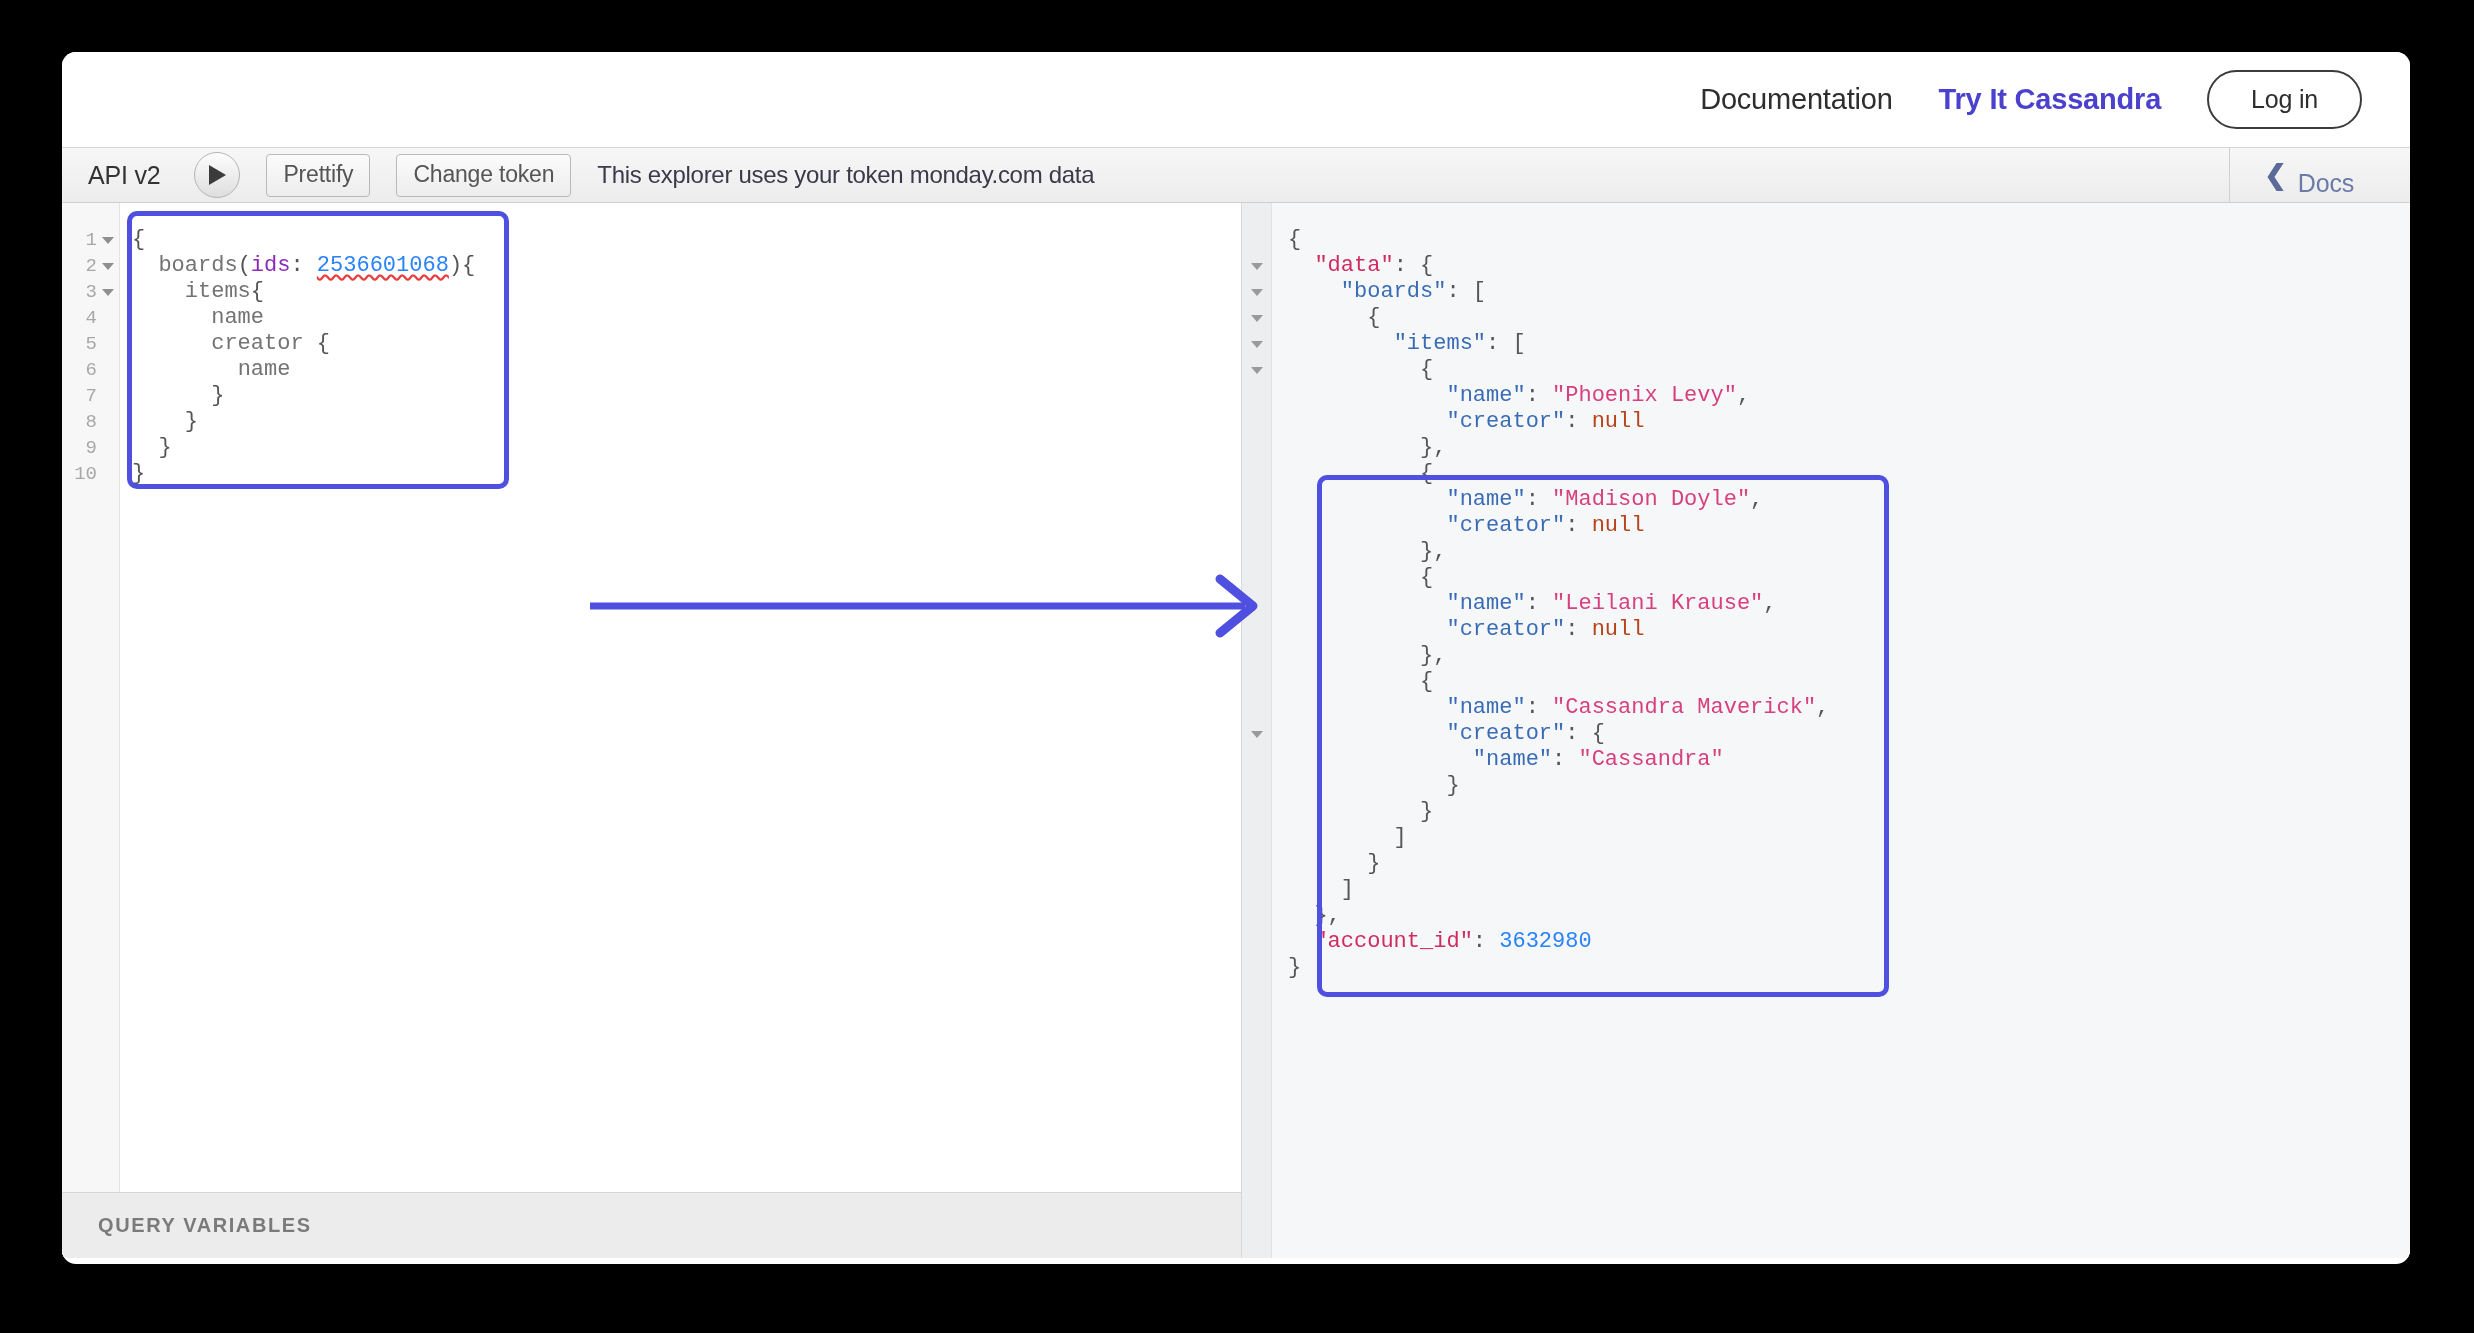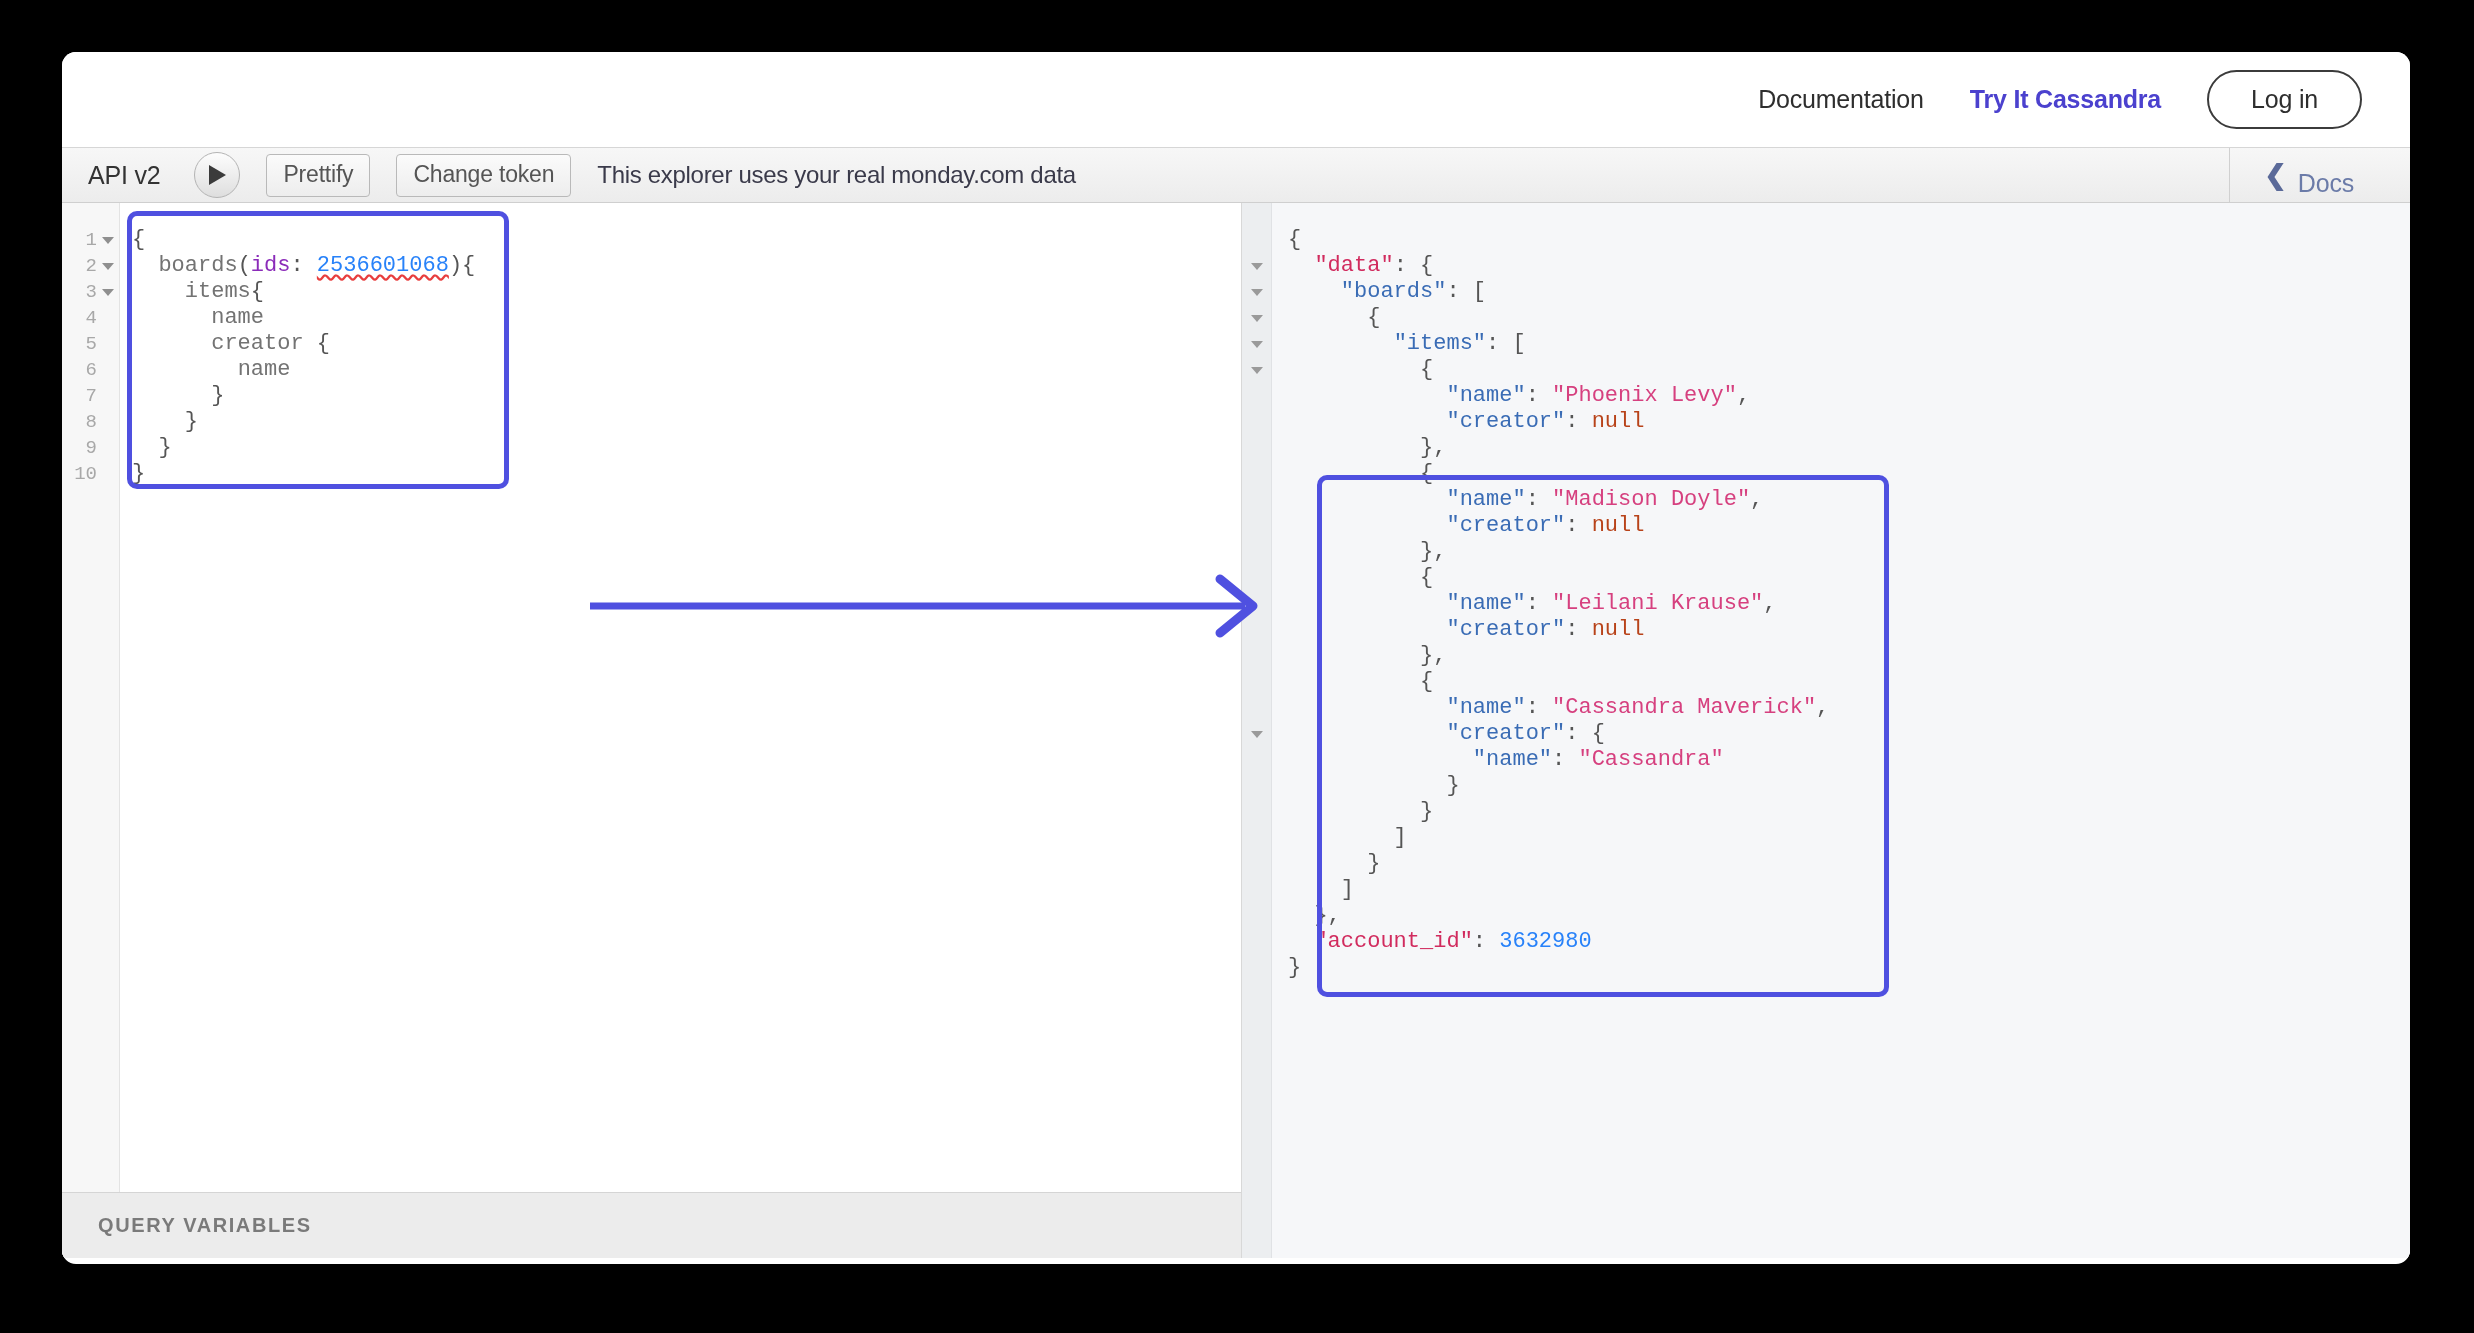"Documentation" .nav-link { font-size: 25px -> 29px }
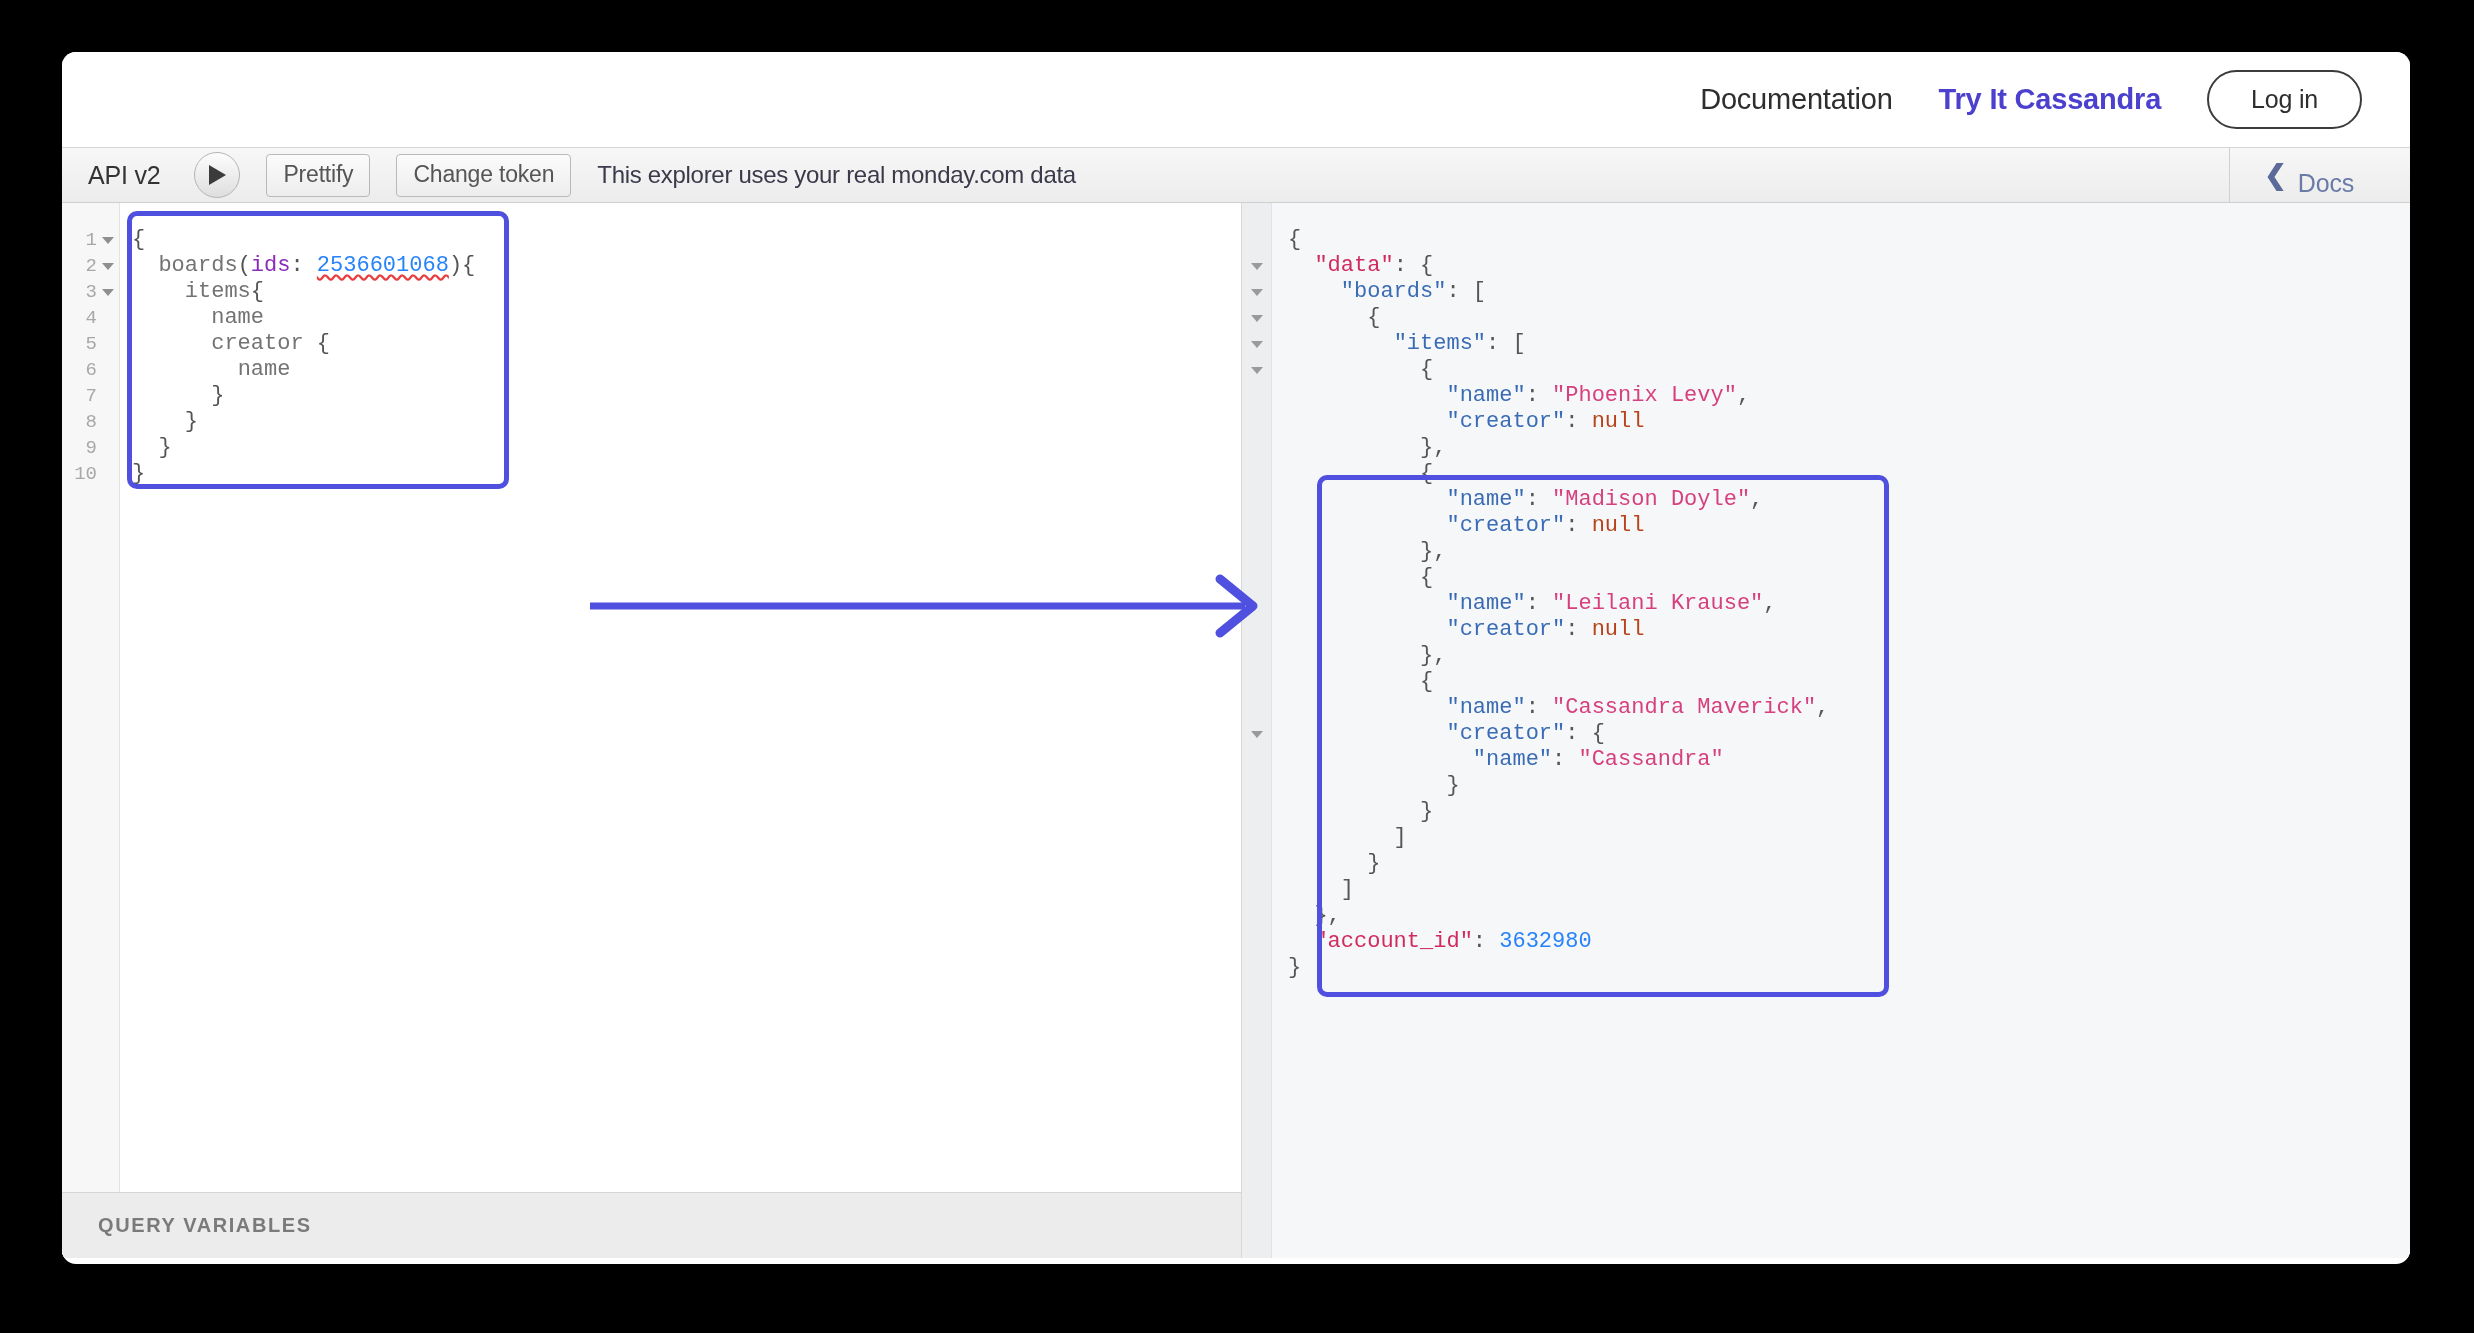"This explorer uses your real" span { text: real -> token }
